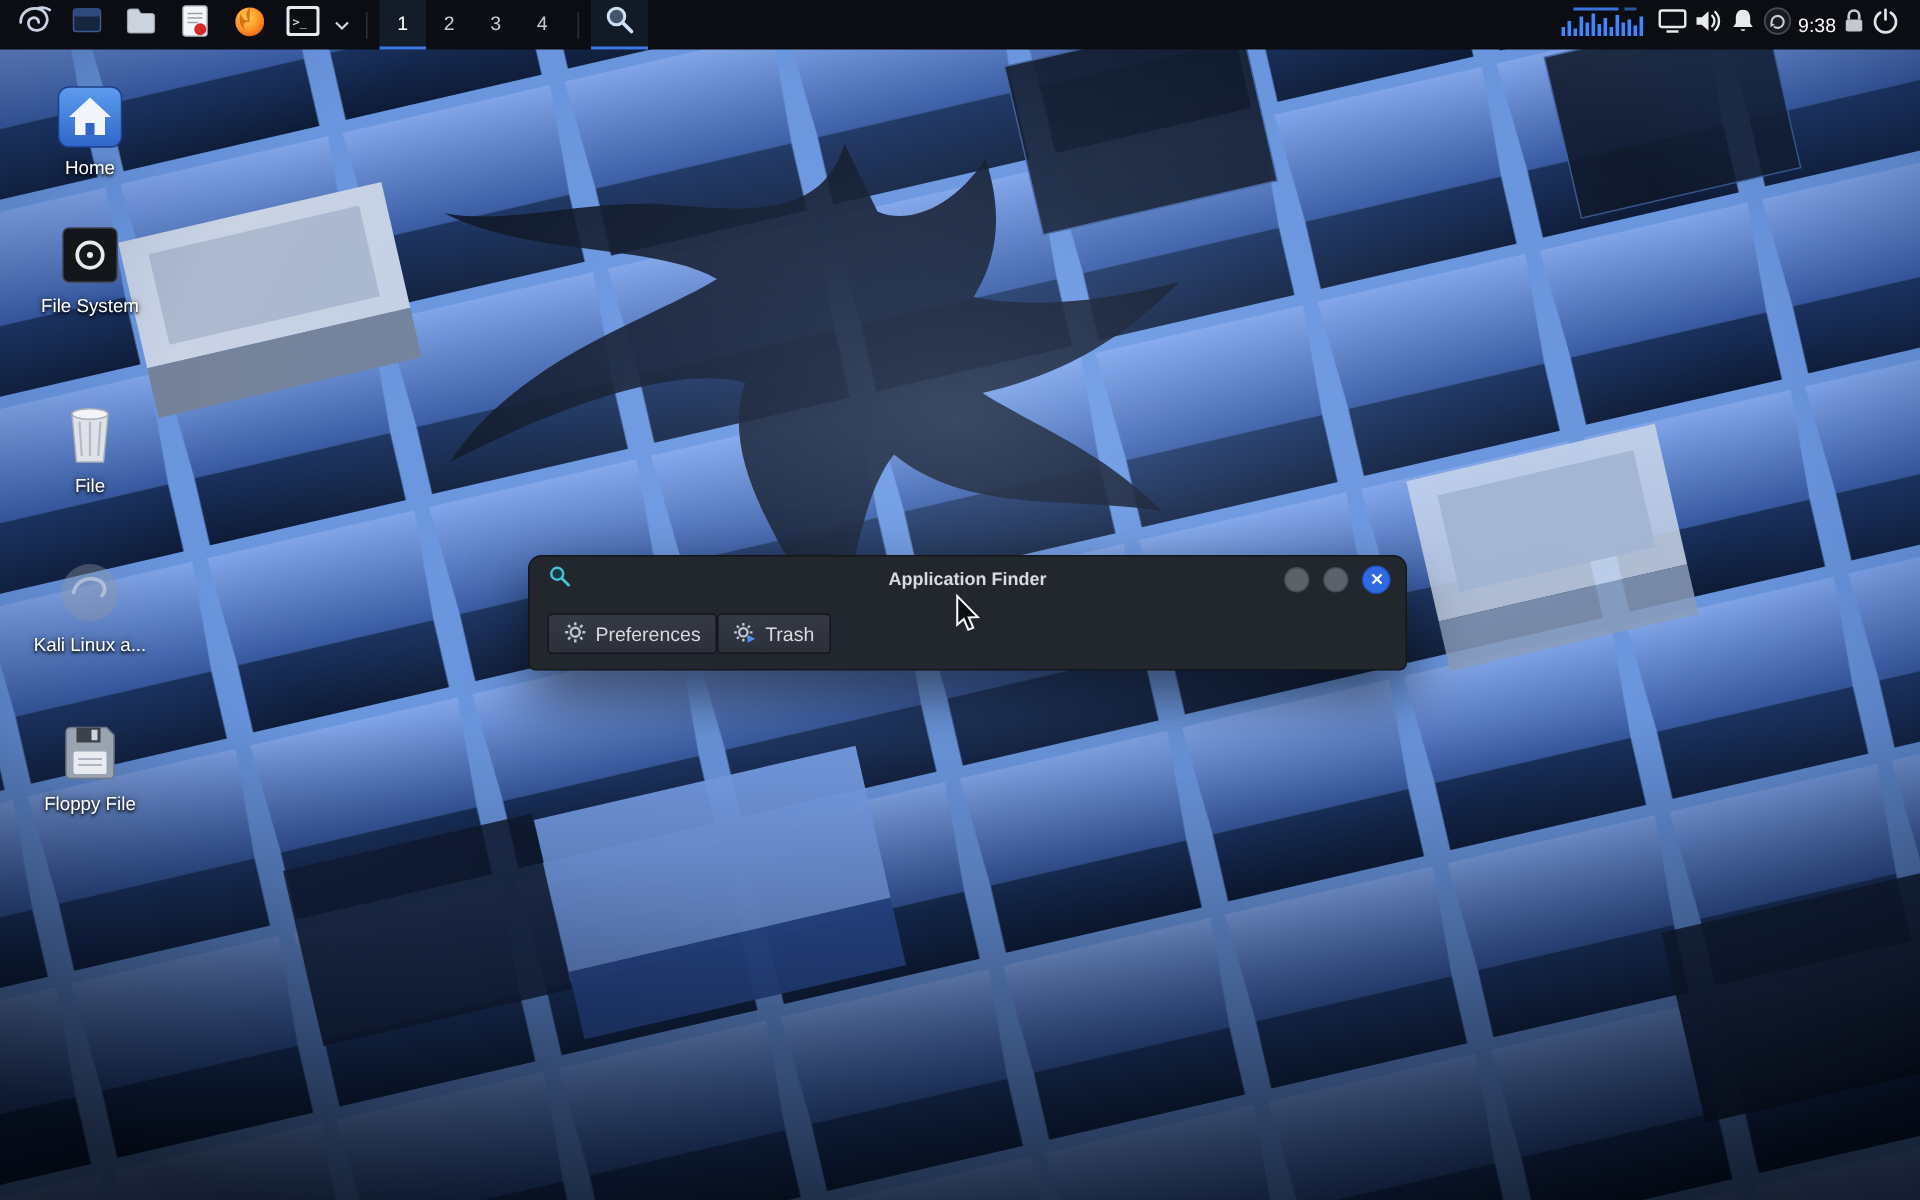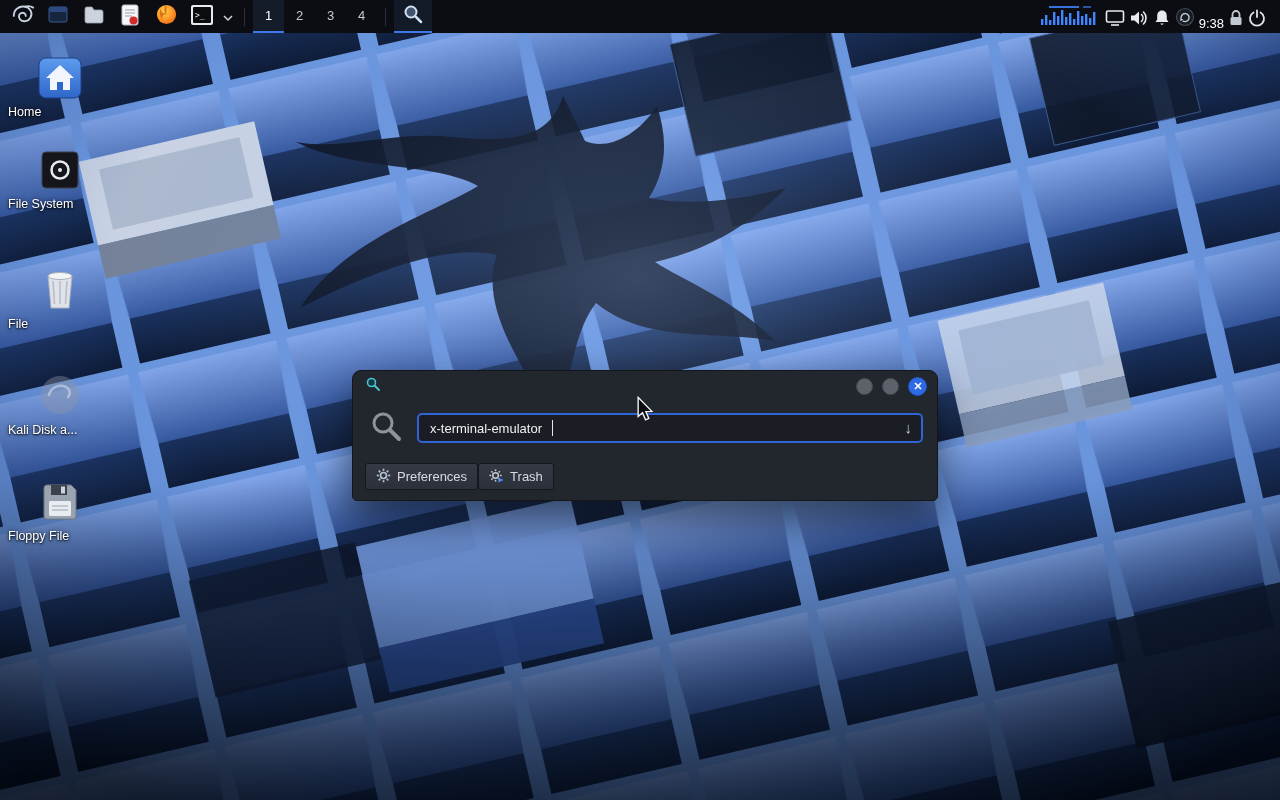"9:38" .tray { align-items: flex-end -> center }
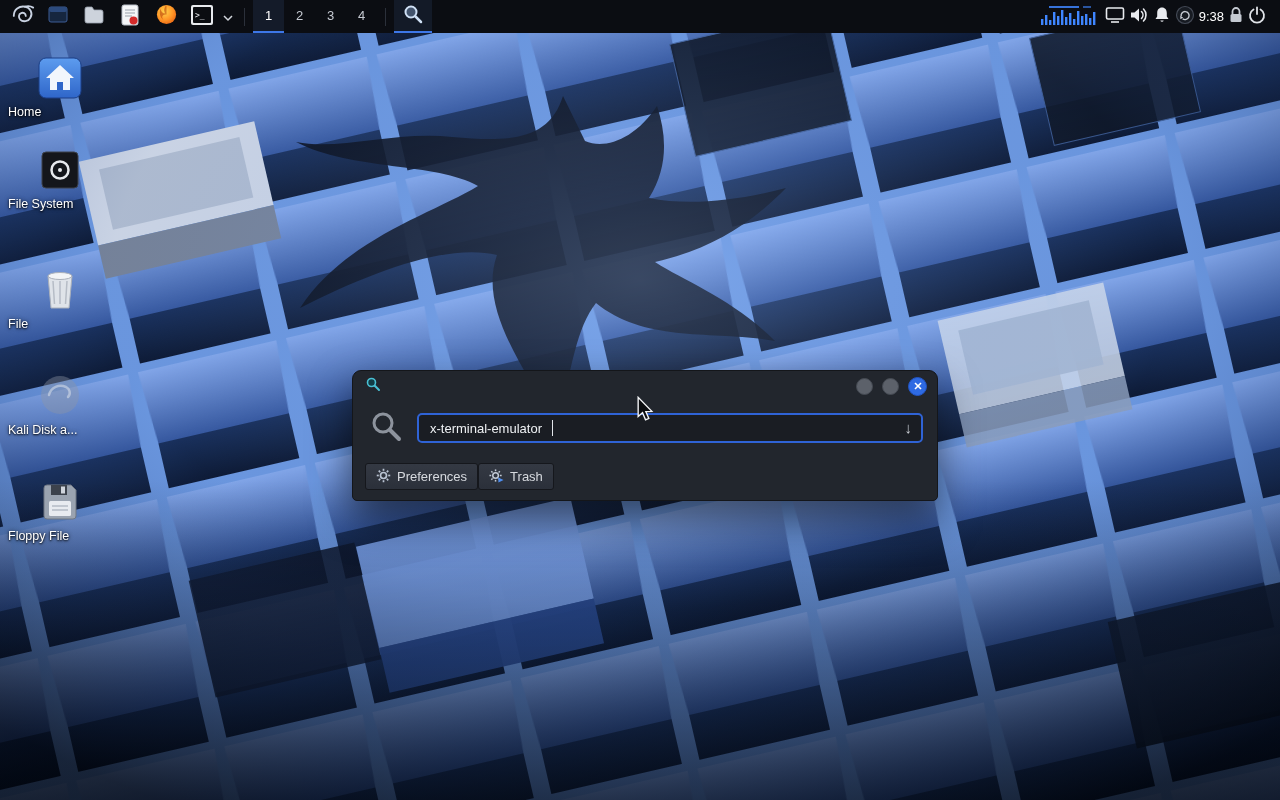"Home" .dicon { text-align: none -> center }
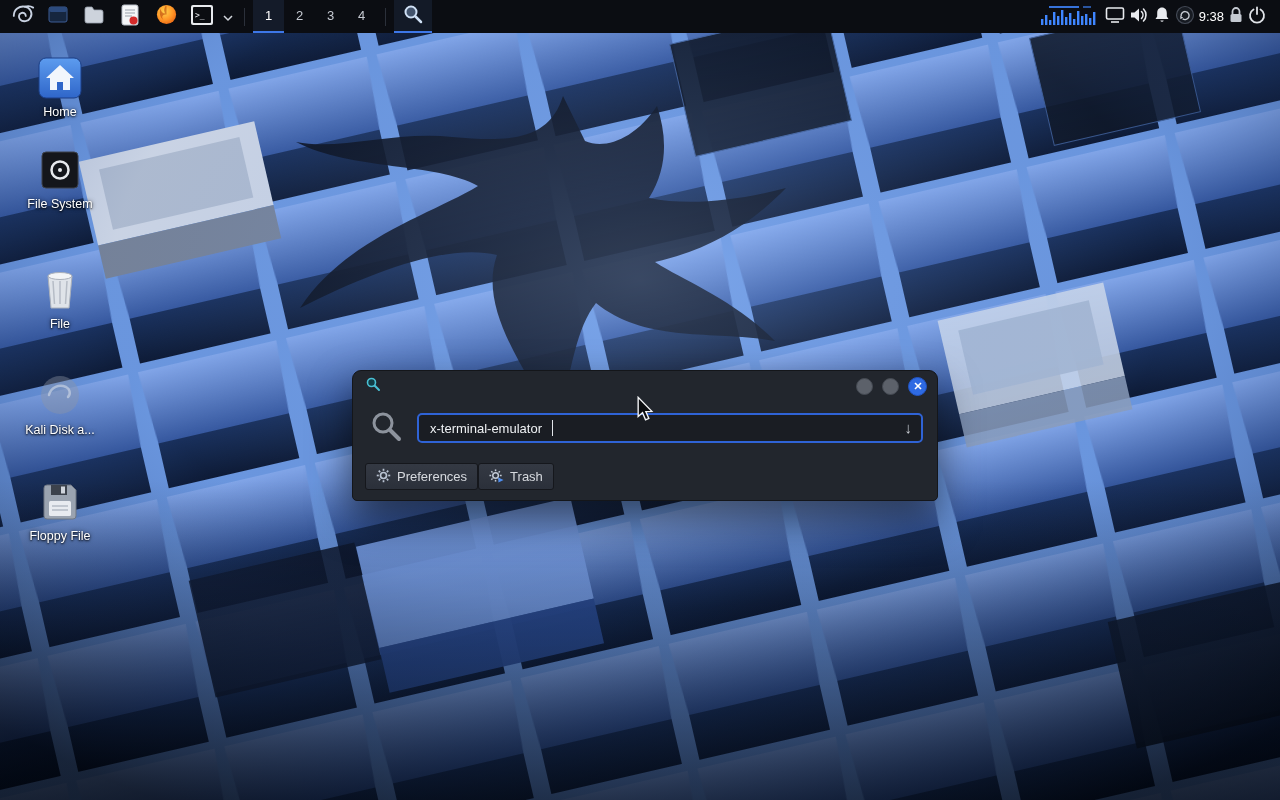"Application Finder" span.title { html: none -> <span>Application Finder</span> }
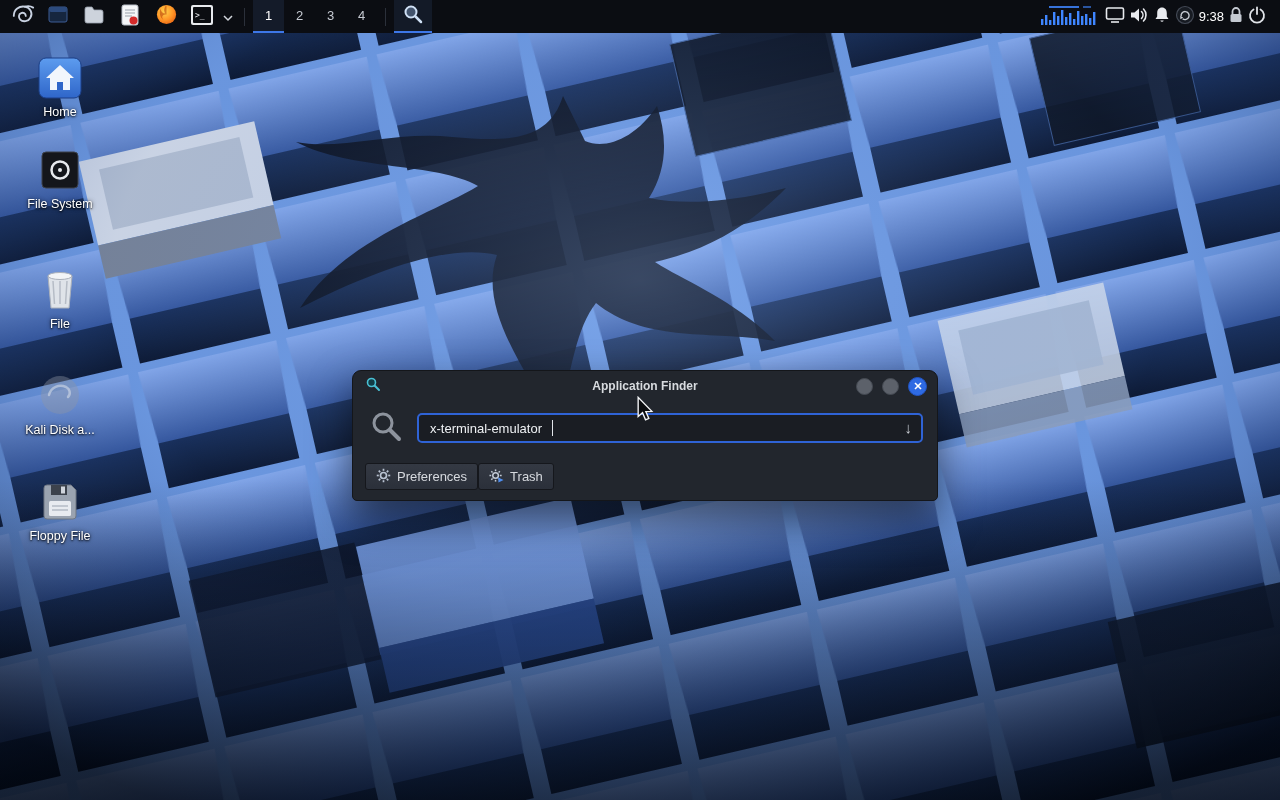"Kali Disk a..." div.lbl { text: Disk -> Linux }
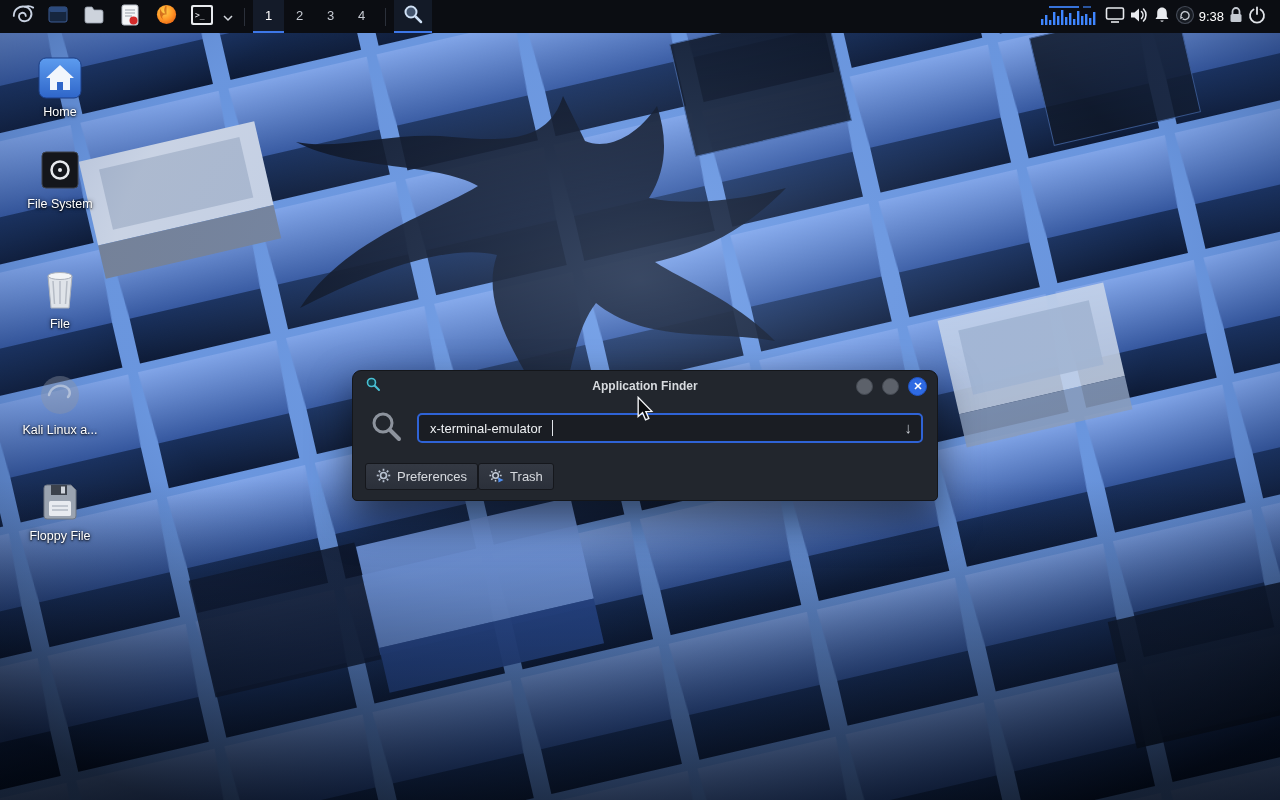"x-terminal-emulator" div.body-row { html: <div> <span> <svg> <circle></circle> <line></line> </svg> </span> <div> <span>x-terminal-emulator</span> <span></span> <span>↓</span> </div> </div> -> none }
